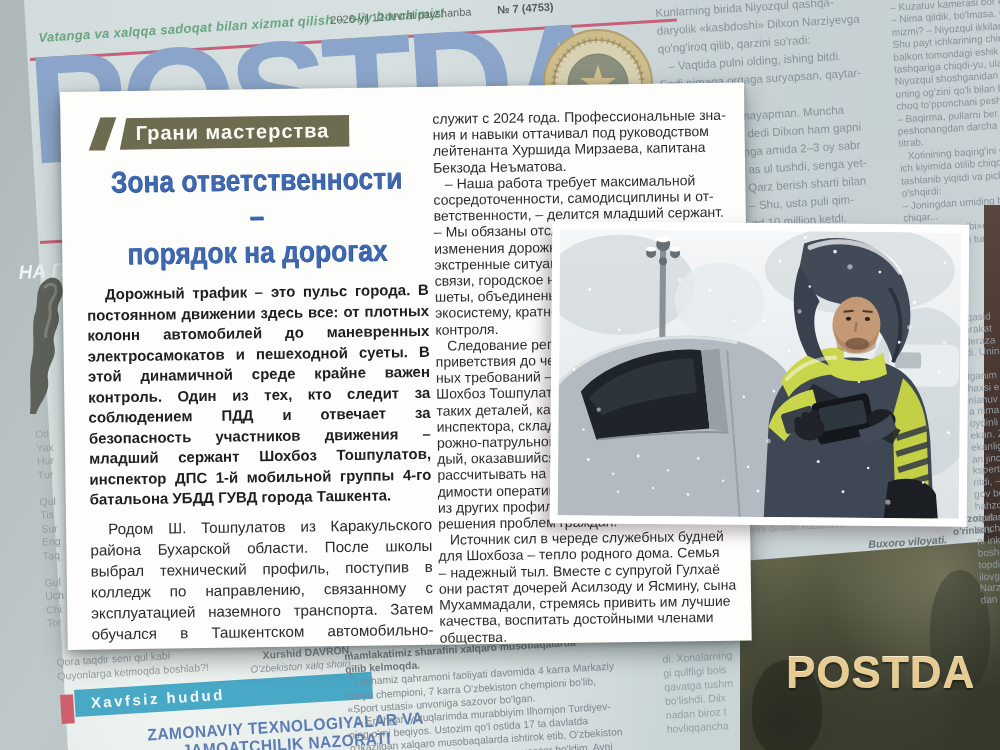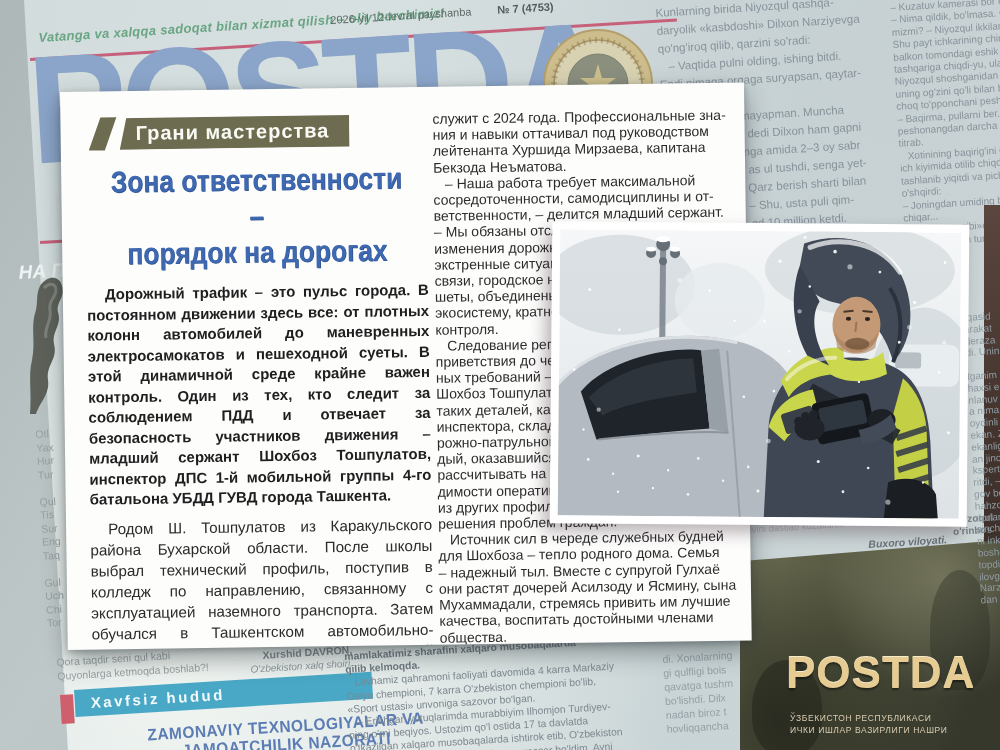"ЎЗБЕКИСТОН РЕСПУБЛИКАСИ" div.logosub { html: <div> <div>ЎЗБЕКИСТОН РЕСПУБЛИКАСИ</div> <div>ИЧКИ ИШЛАР ВАЗИРЛИГИ НАШРИ</div> </div> -> none }
